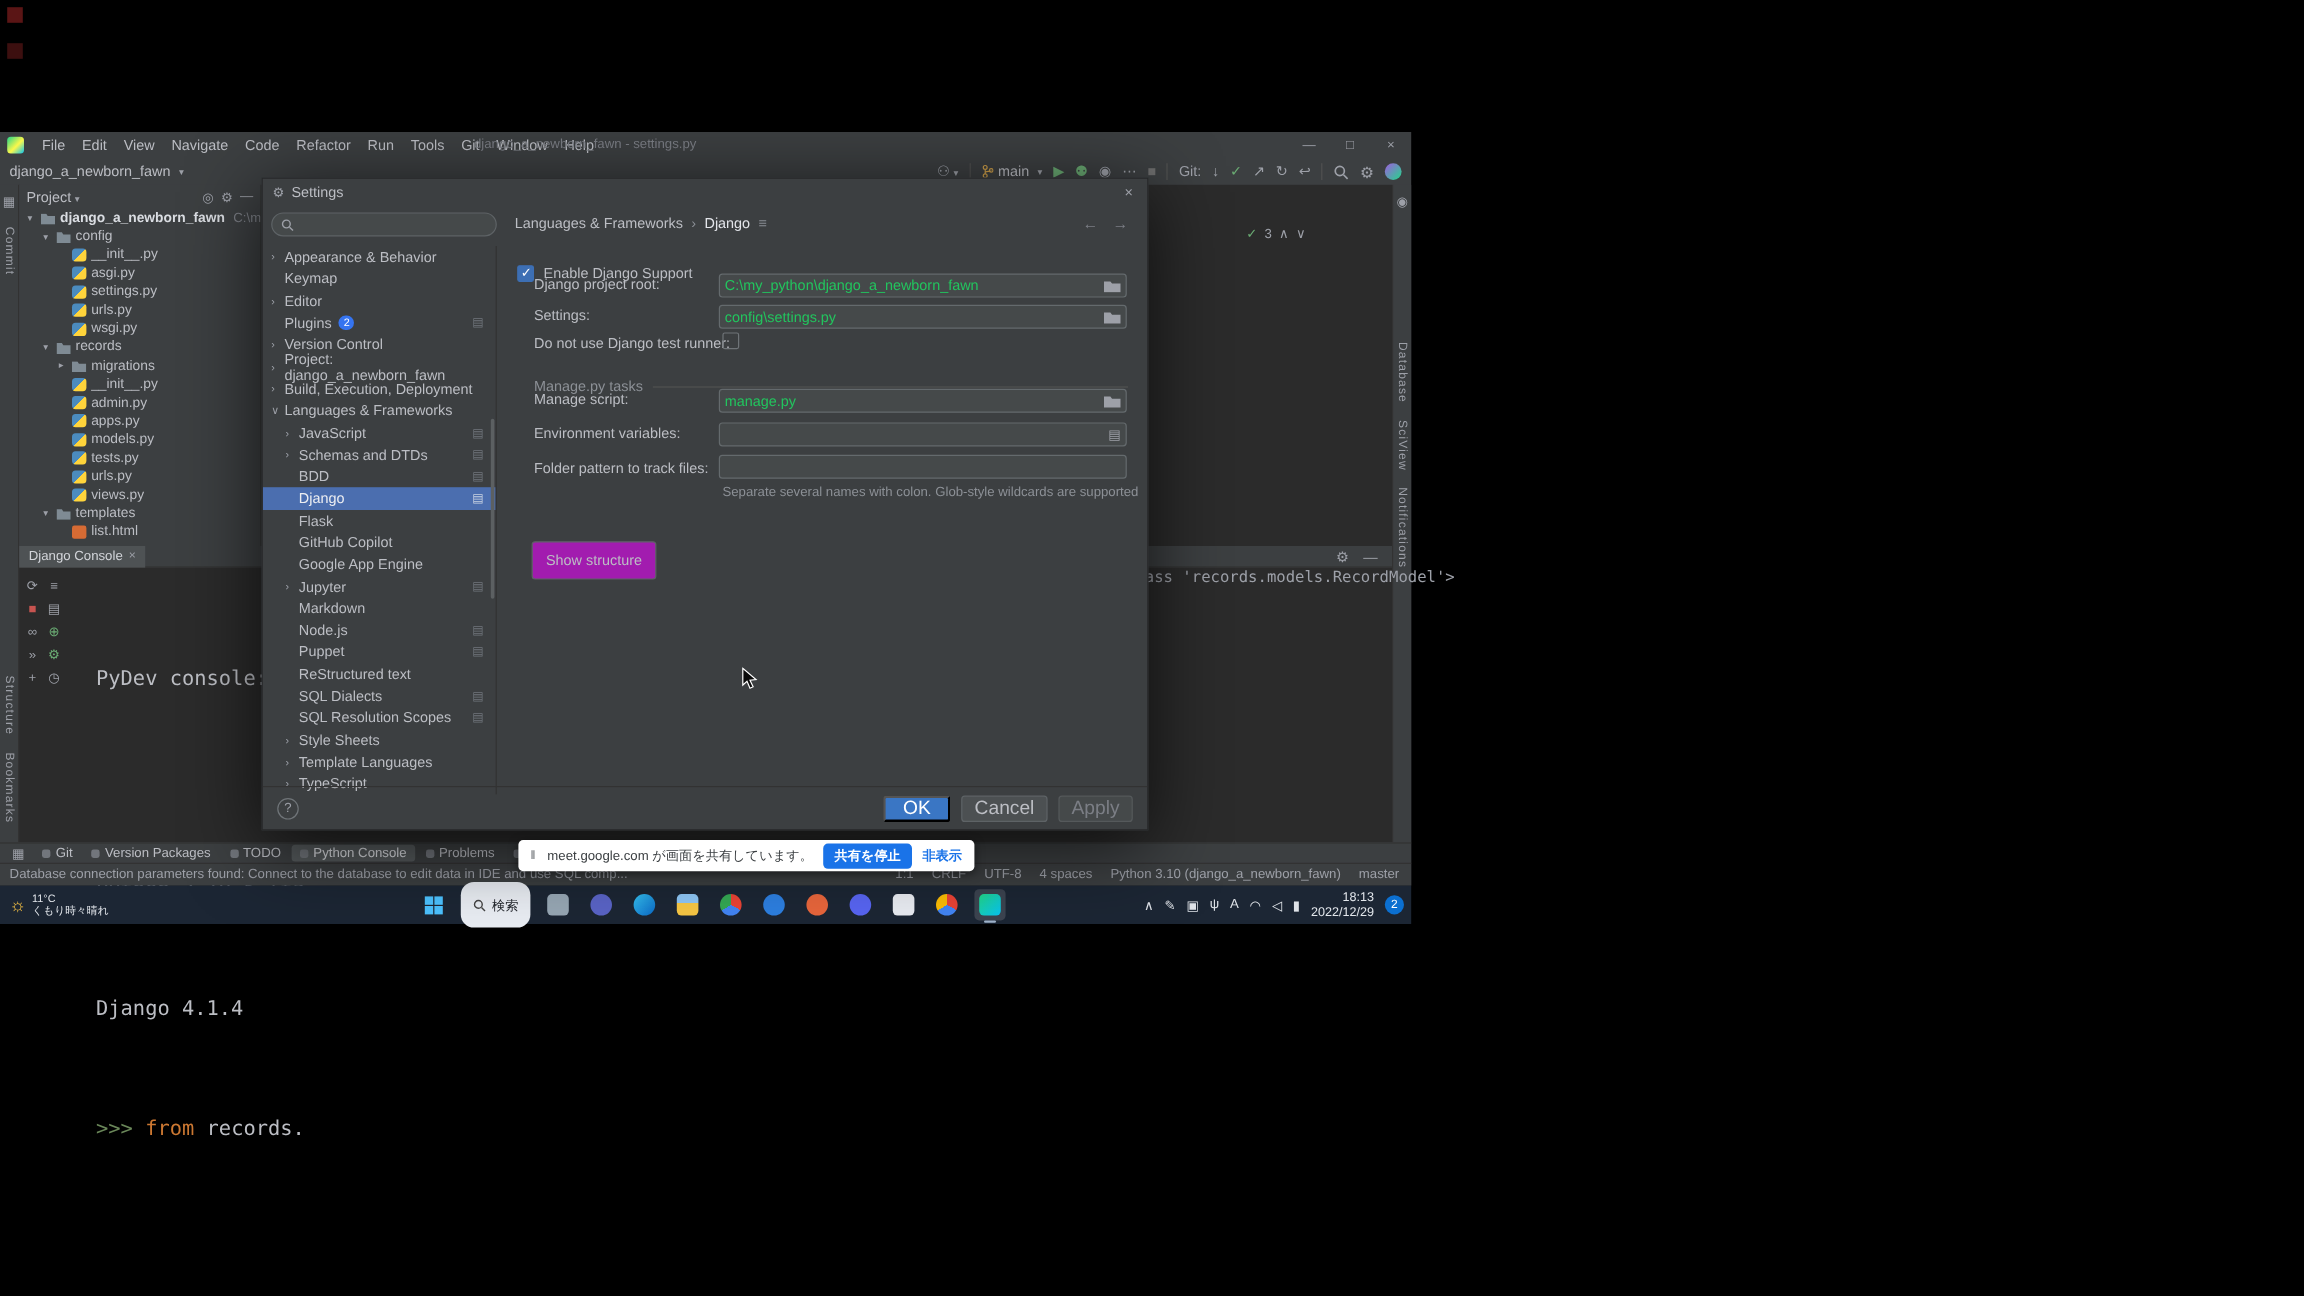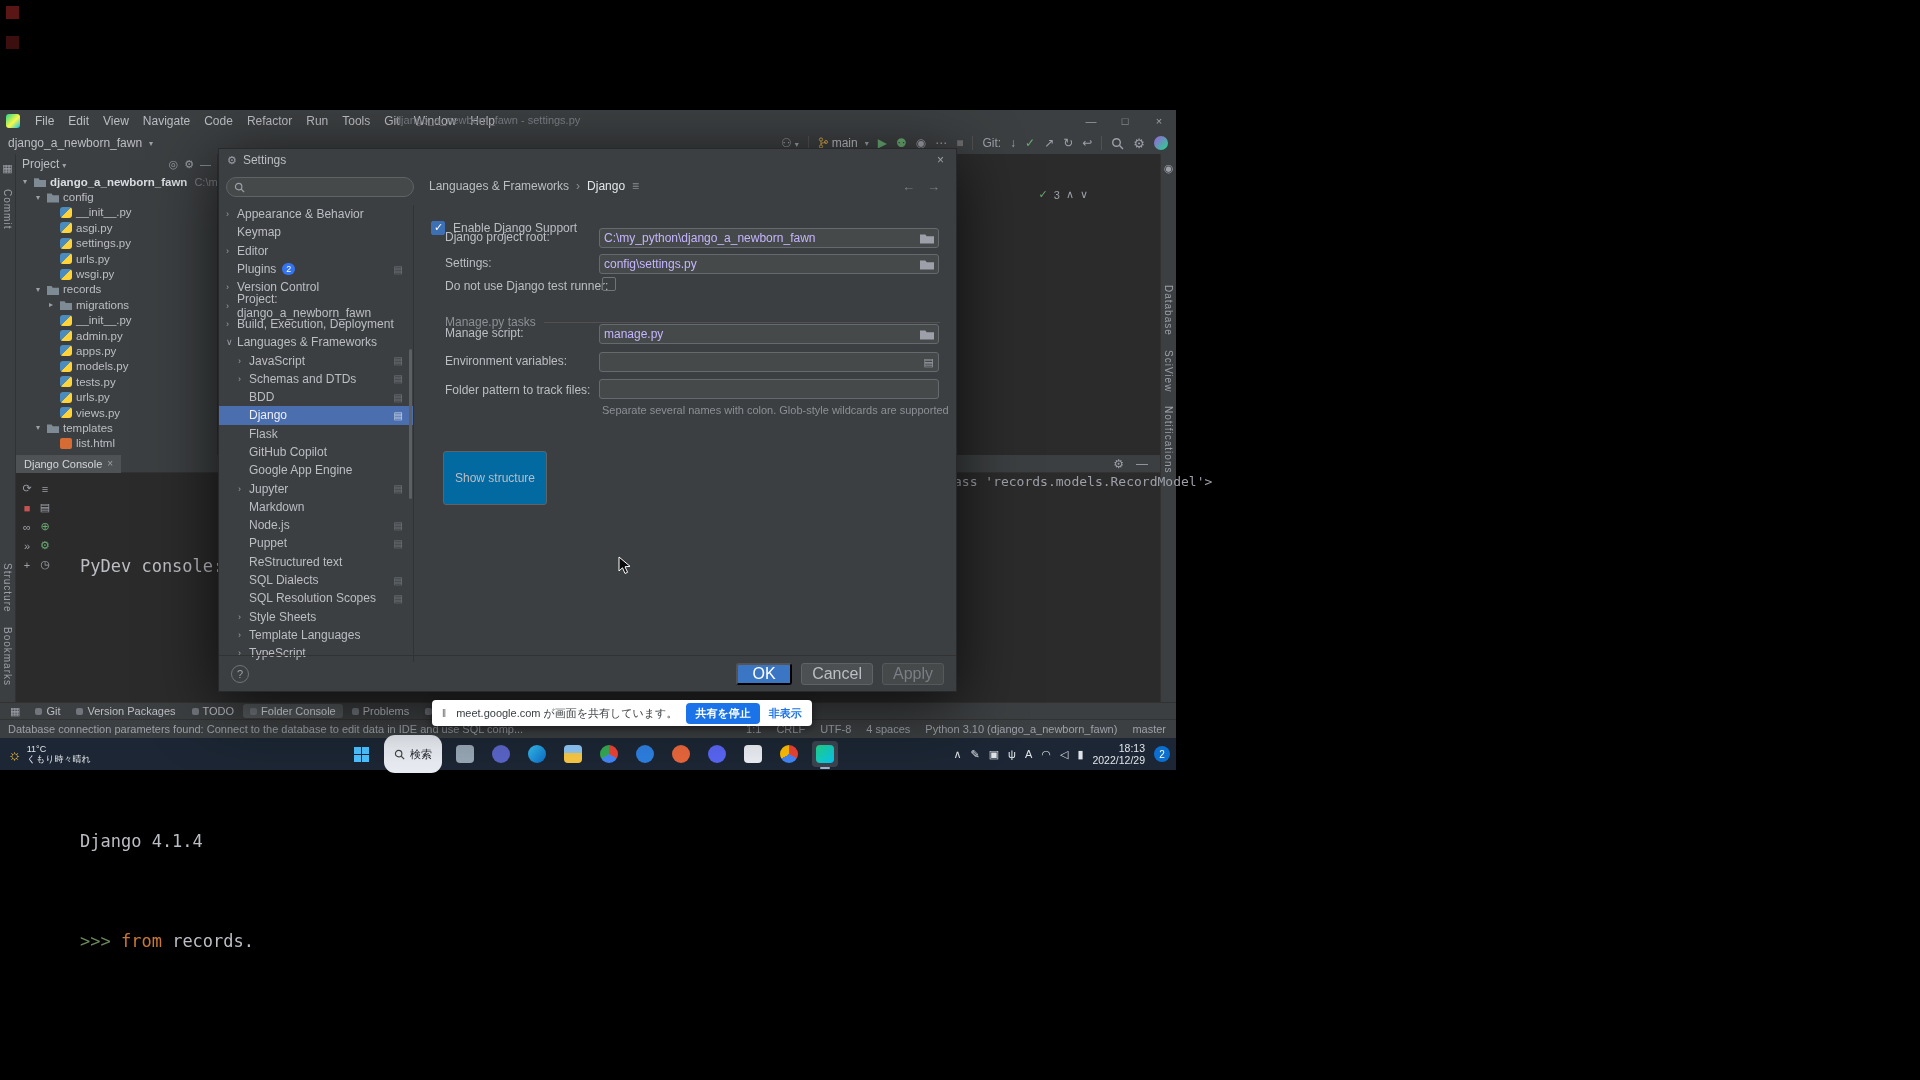"C:\my_python\django_a_newborn_fawn" .fld input { color: #c4b5fd -> #22c55e }
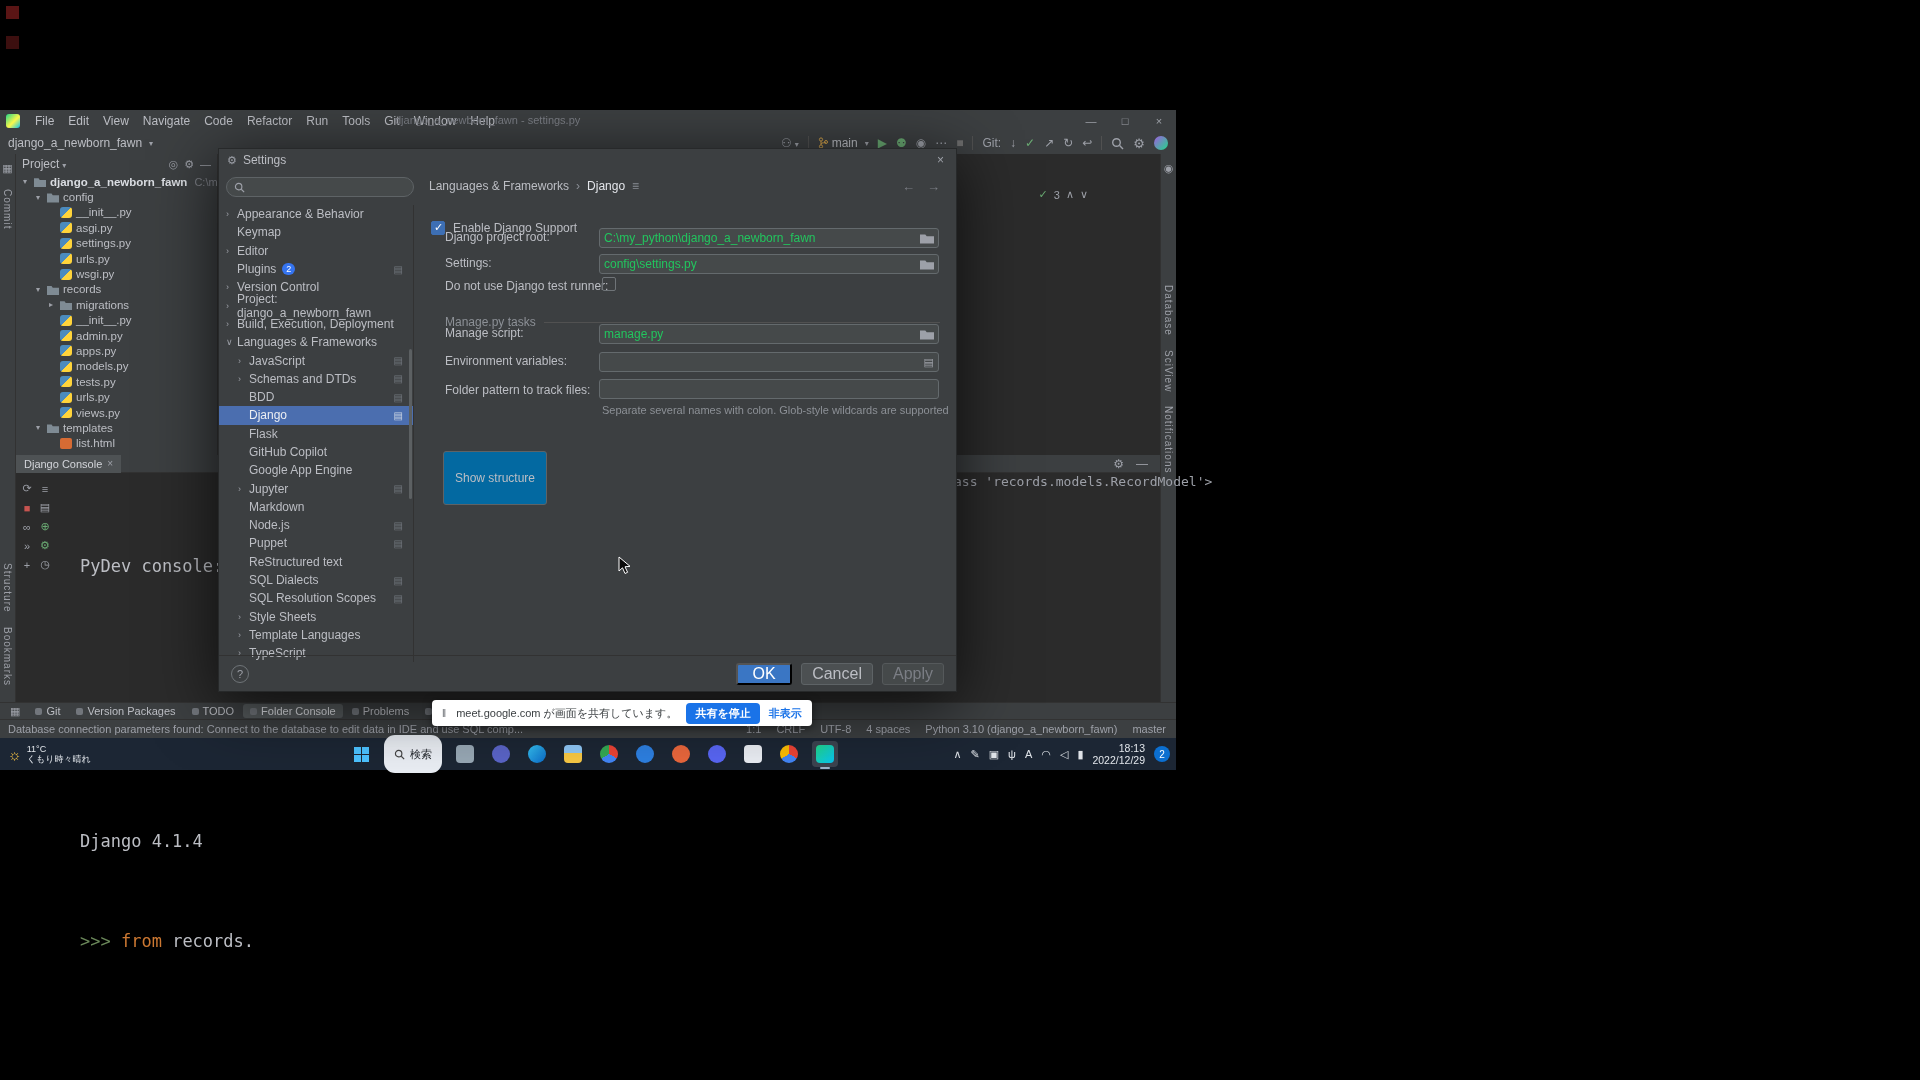"Show structure" #show-structure { background: #0369a1 -> #a21caf; padding: 19px 11px -> 8px 11px }
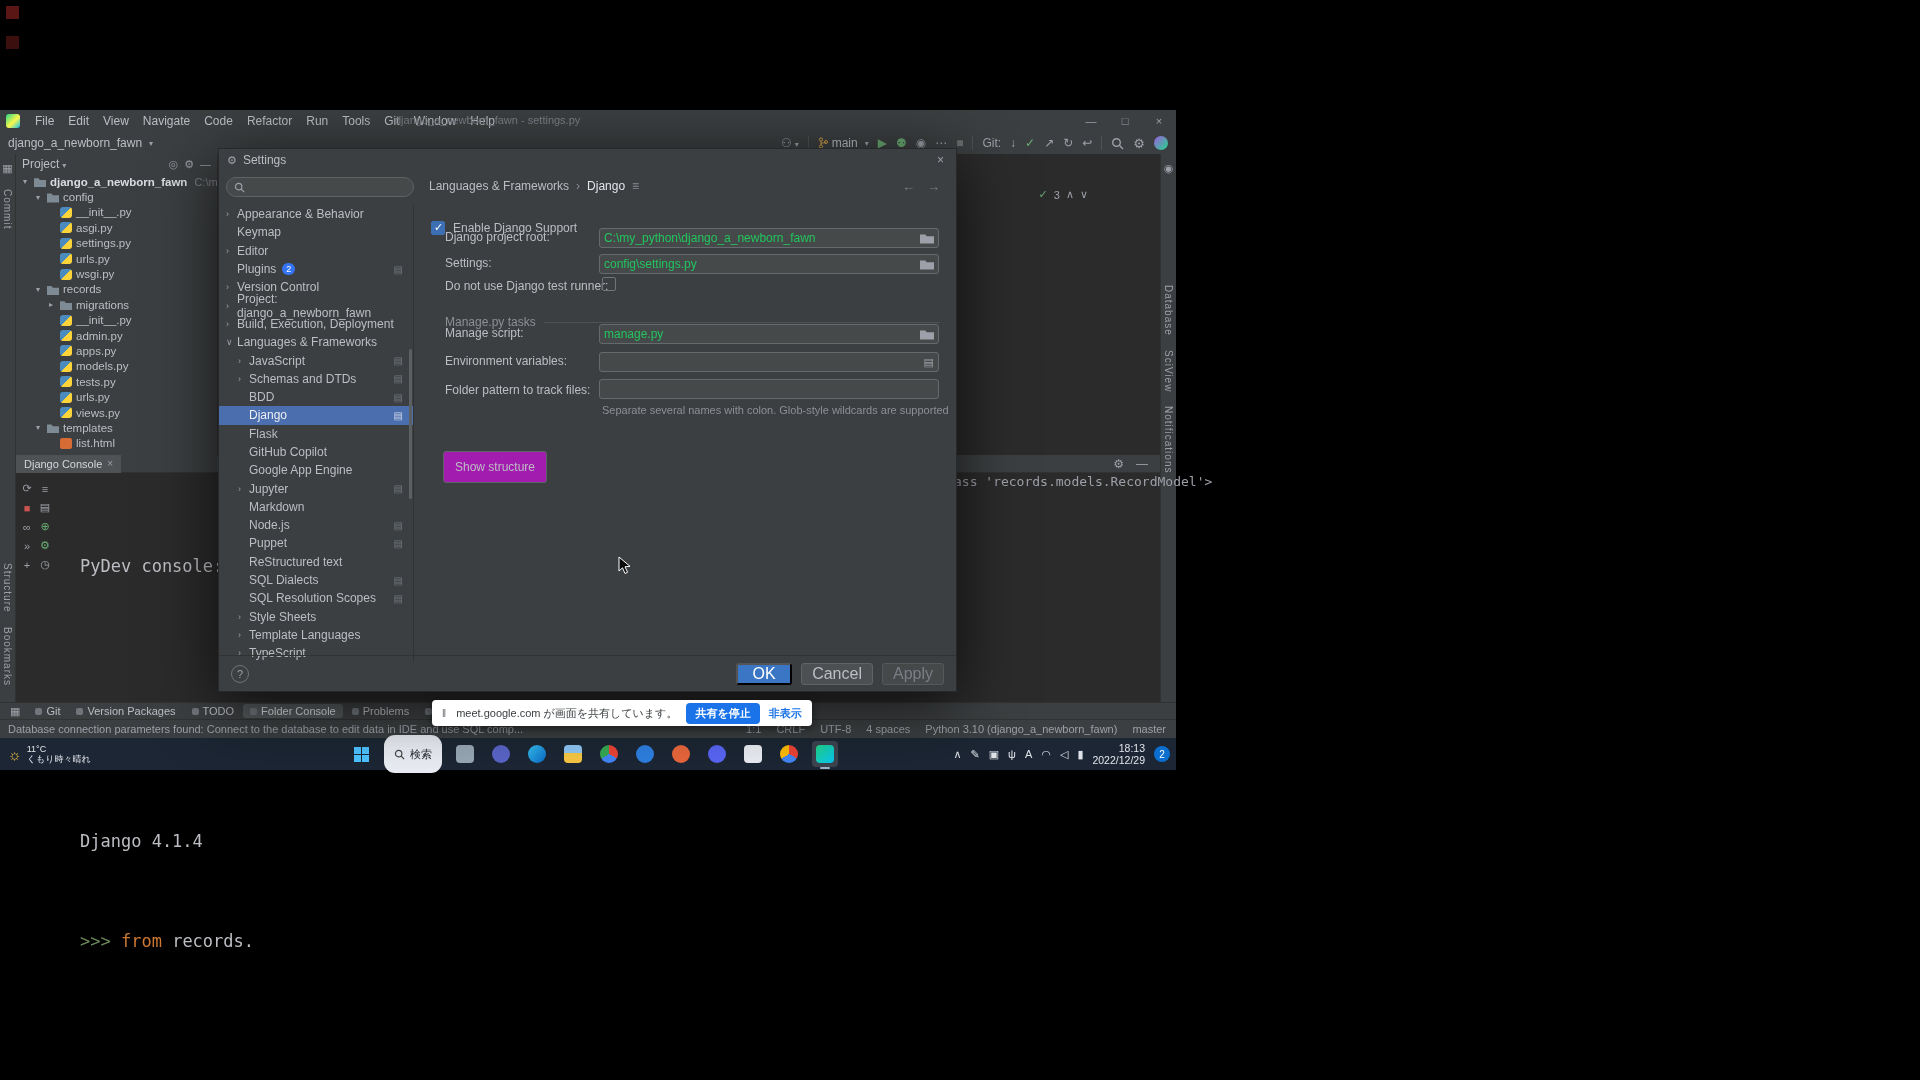"Folder Console" span { text: Folder -> Python }
